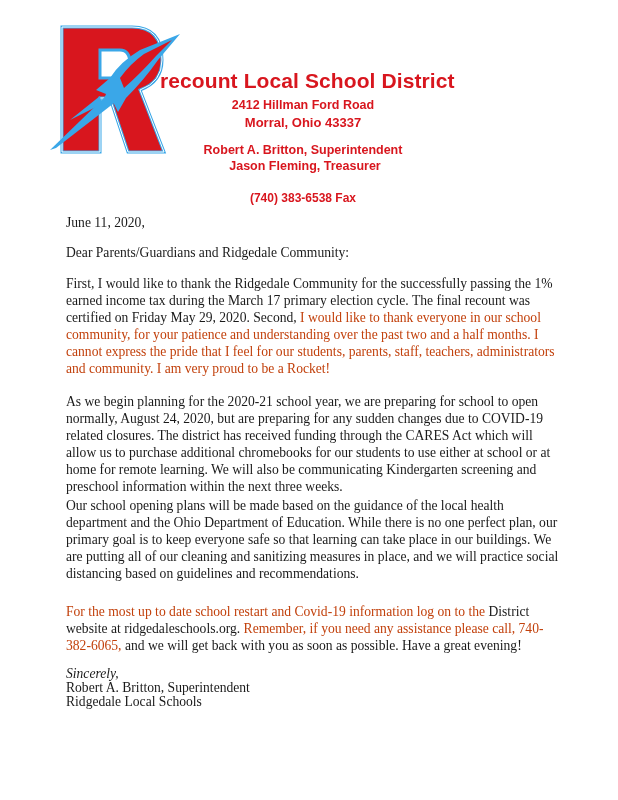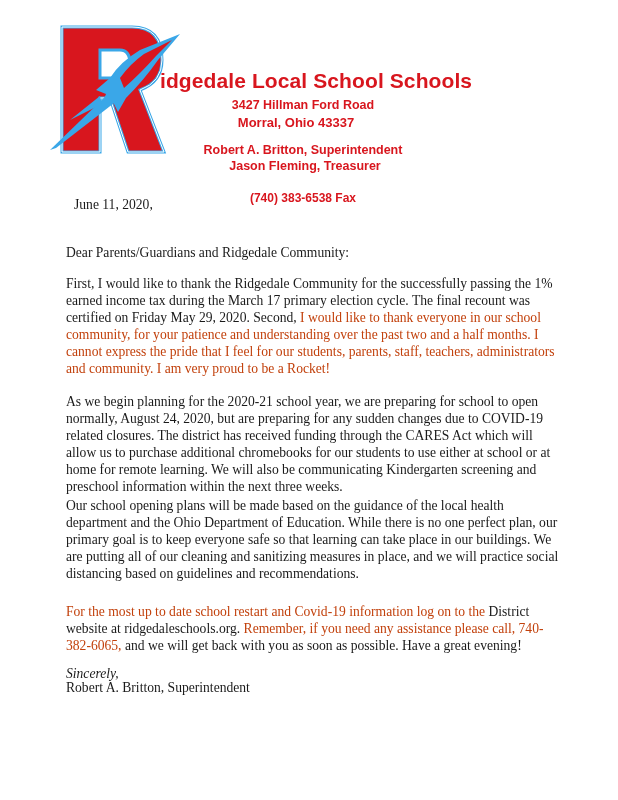"idgedale Local School Schools" div.hdr { text: idgedale Local School Schools -> recount Local School District }
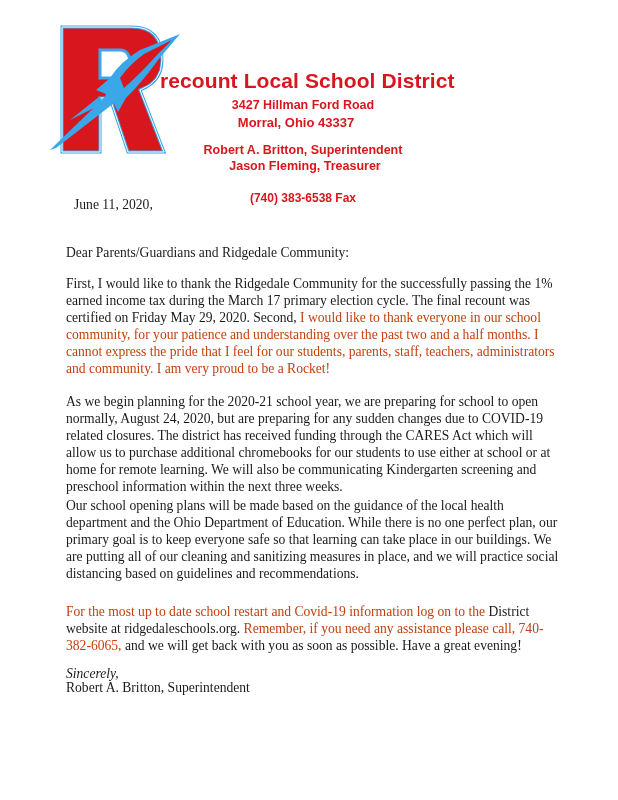"3427 Hillman Ford Road" div.hdr { text: 3427 -> 2412 }
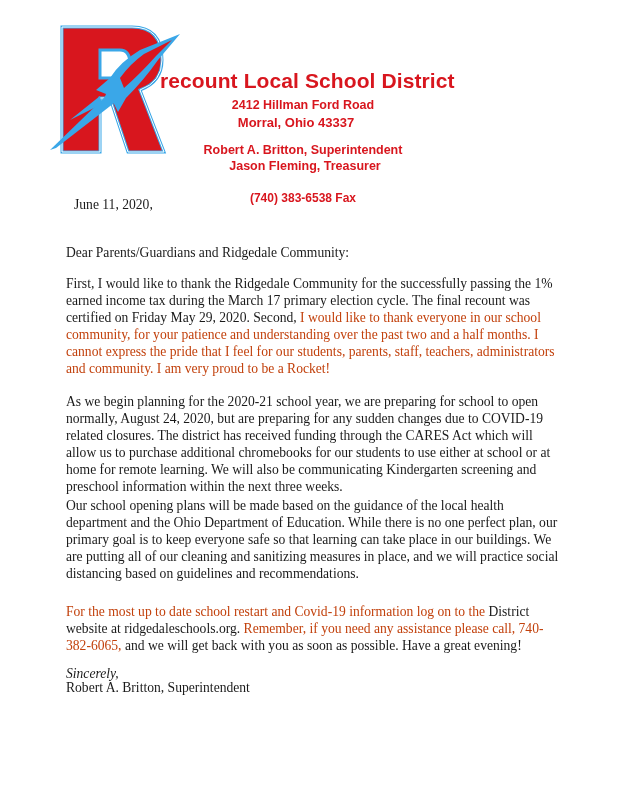"Morral, Ohio 43337" .l2 { left: 176px -> 183px }
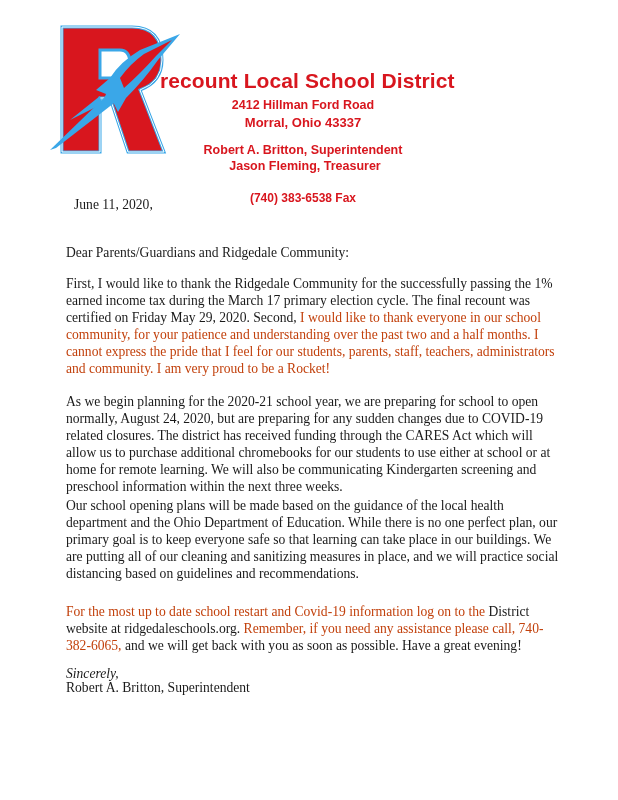"June 11, 2020," p.p { margin-left: 8px -> none; top: 196px -> 214px }
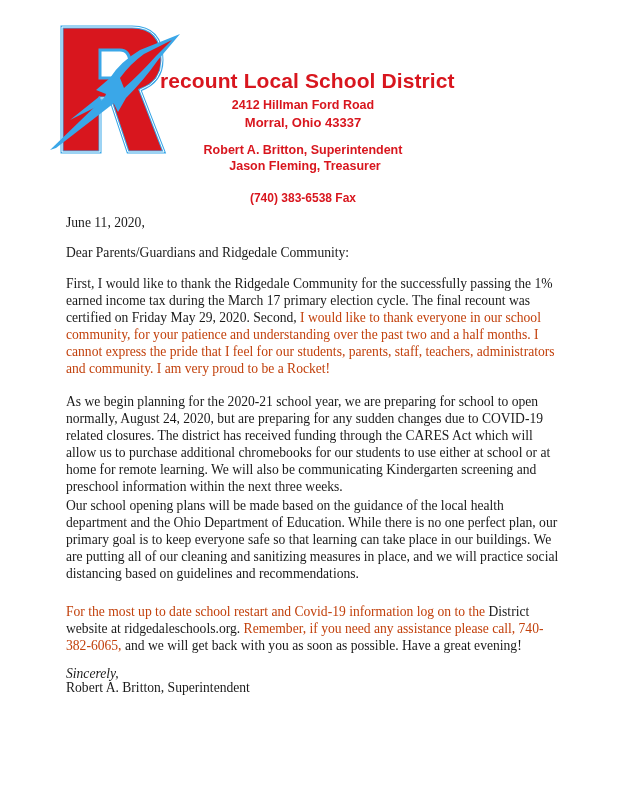"Ridgedale Local Schools" p.p { html: none -> <p>Ridgedale Local Schools</p> }
